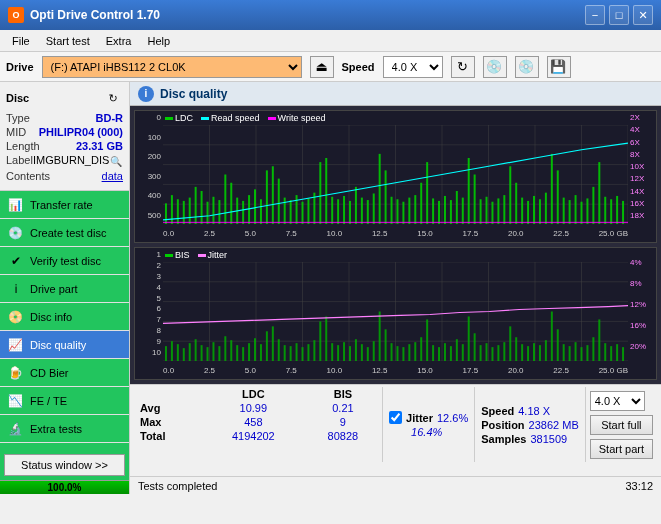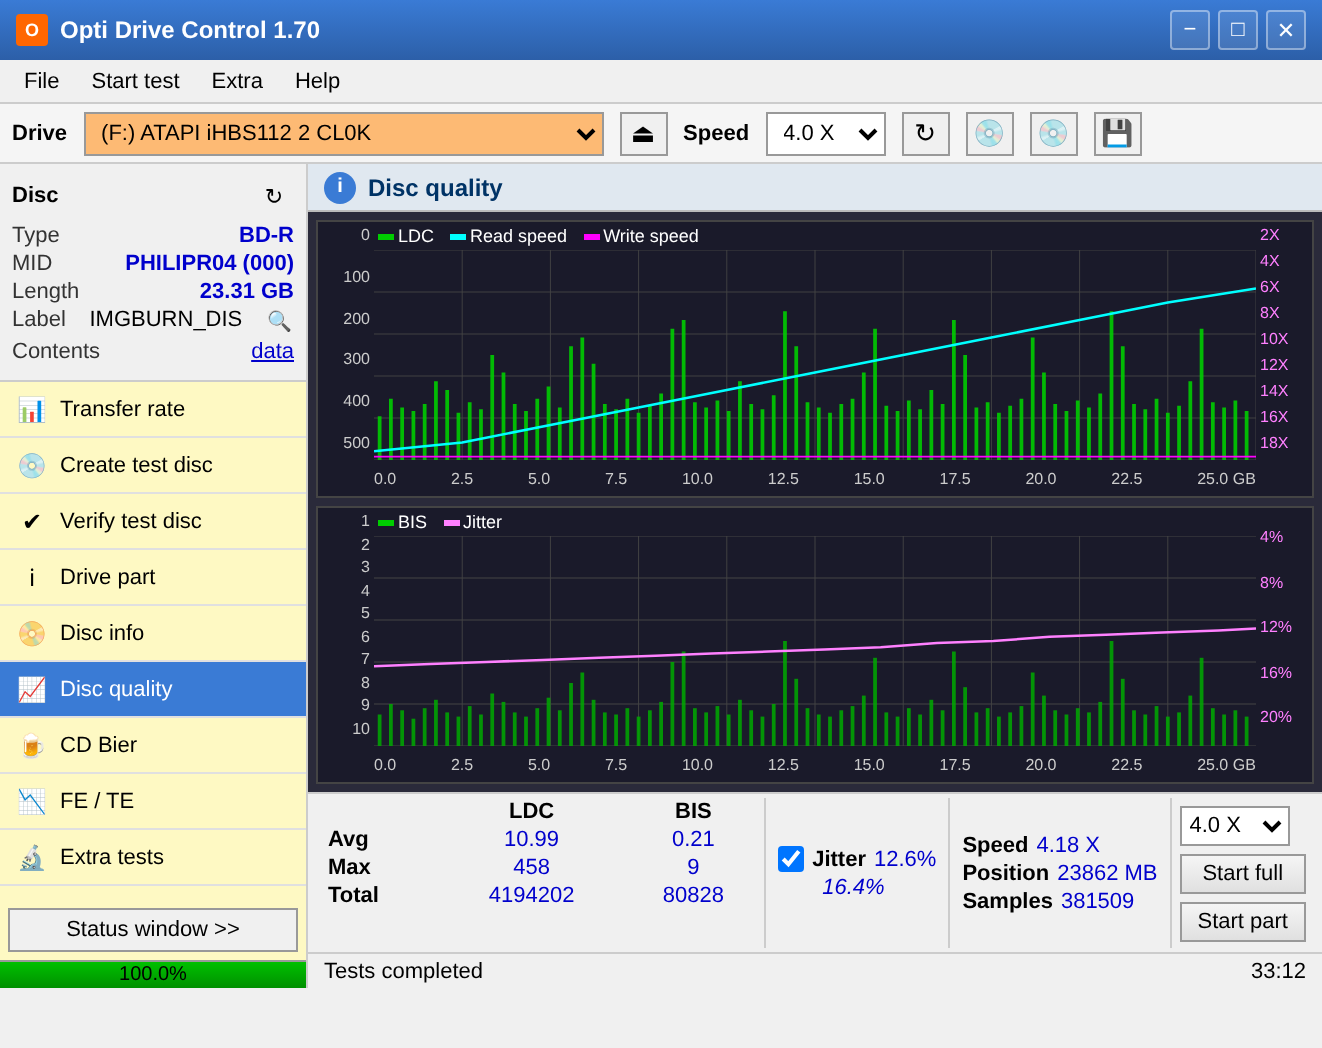"Disc" .sidebar { background: #fef9c3 -> #22c55e; width: 154px -> 130px }
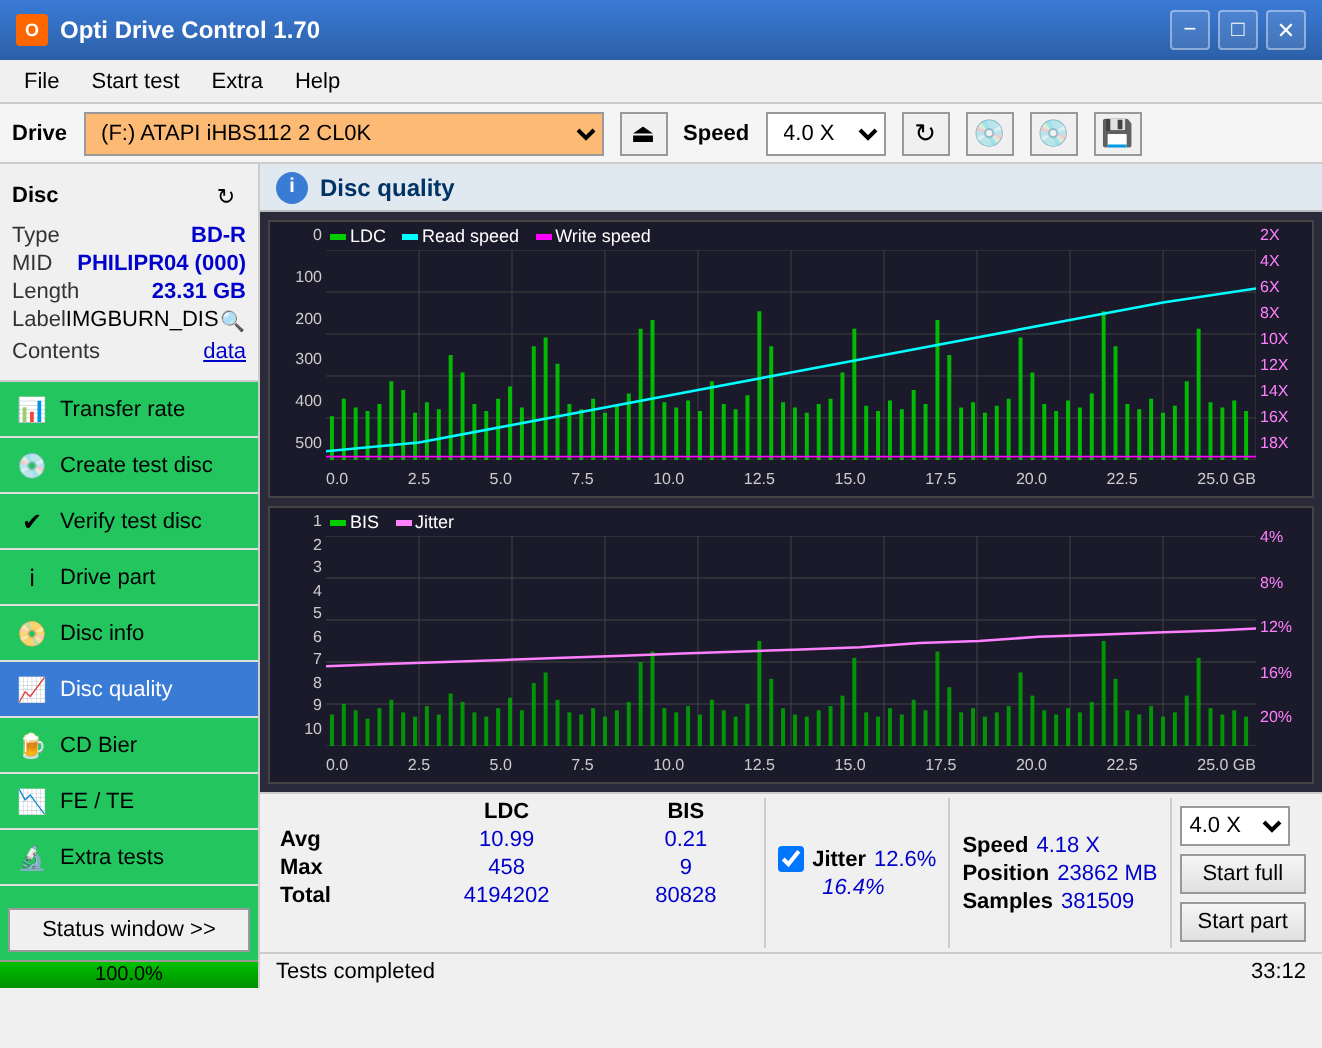"100.0%" .progress-text { font-weight: normal -> bold }
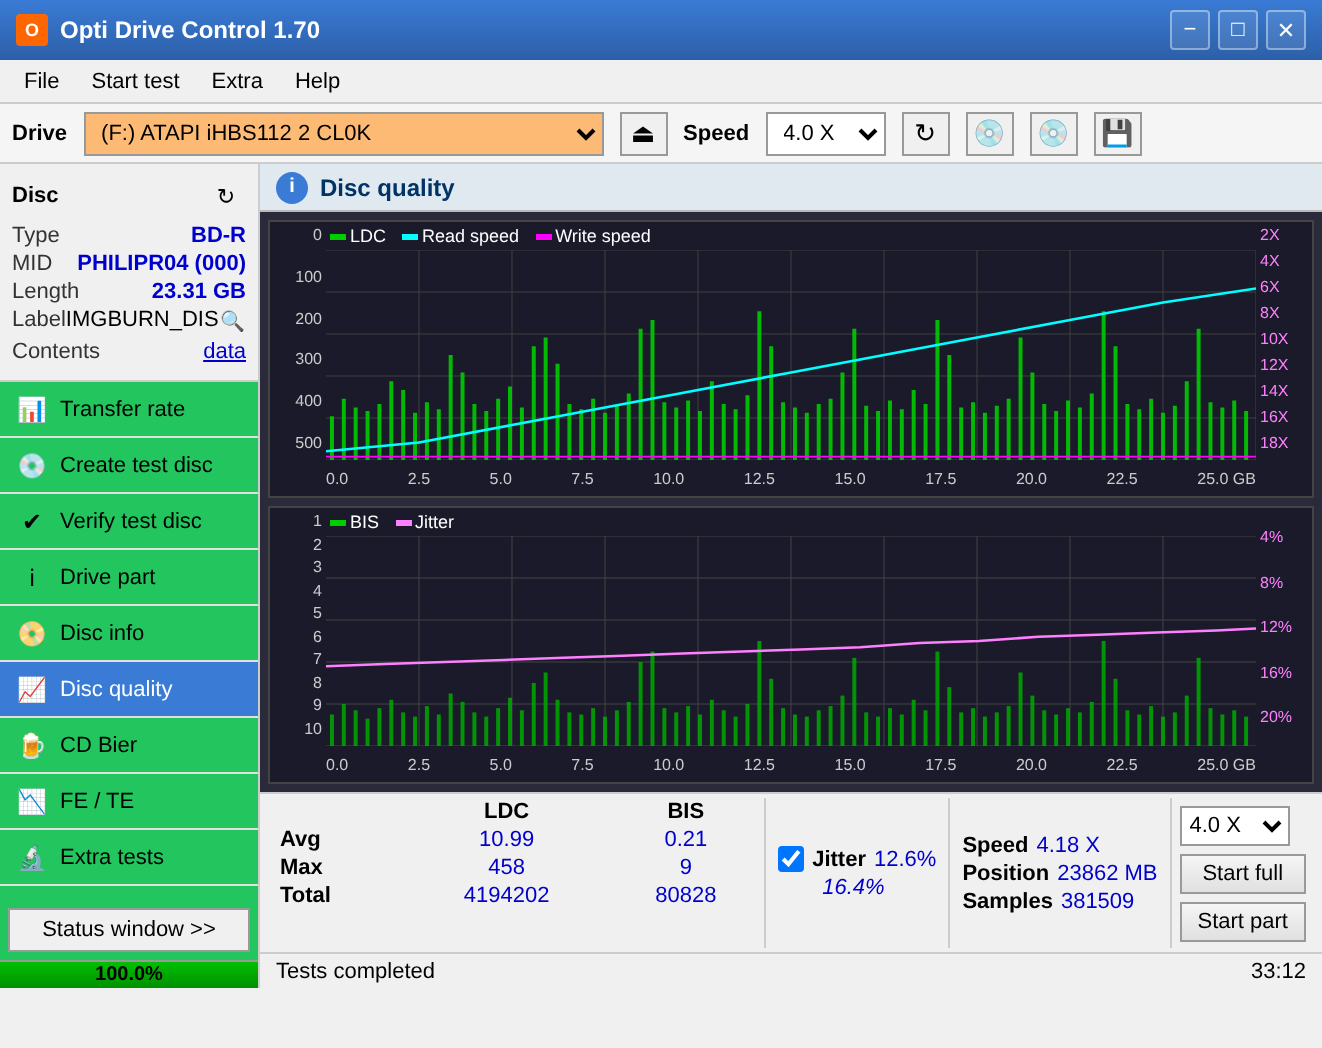"Tests completed" div { margin-top: none -> 12px }
